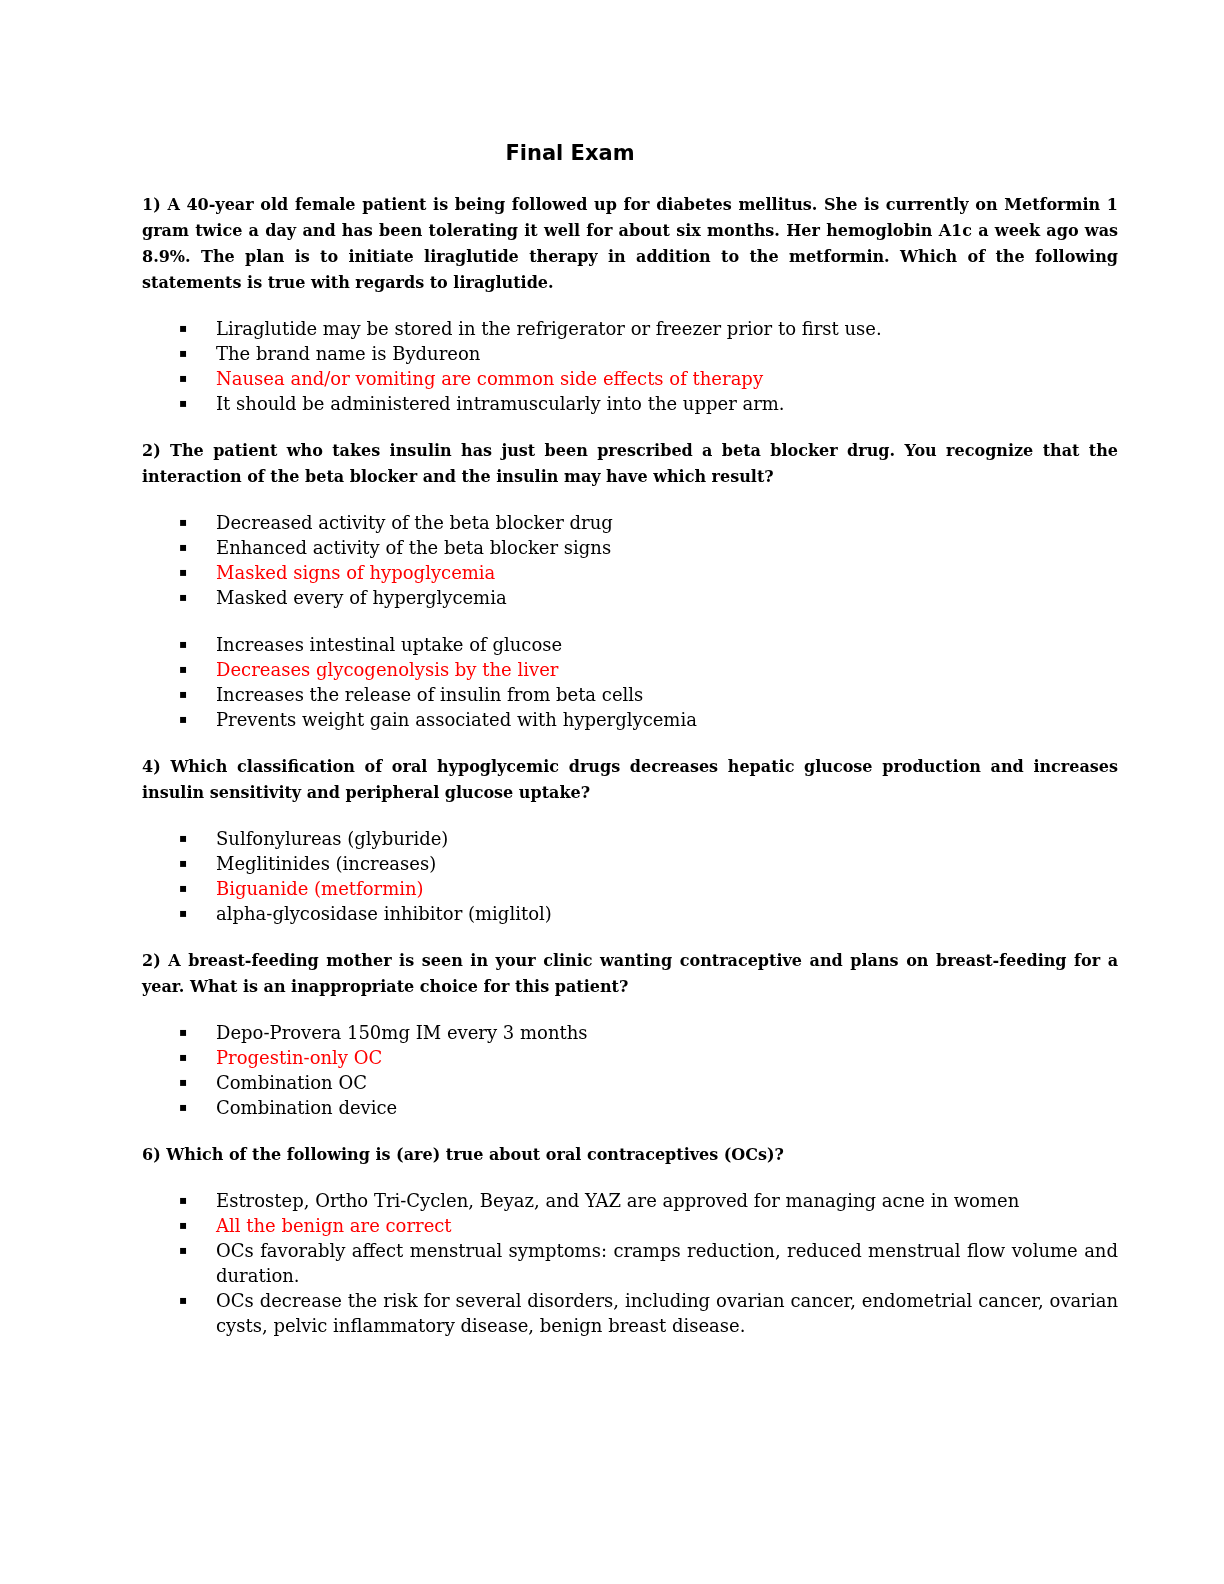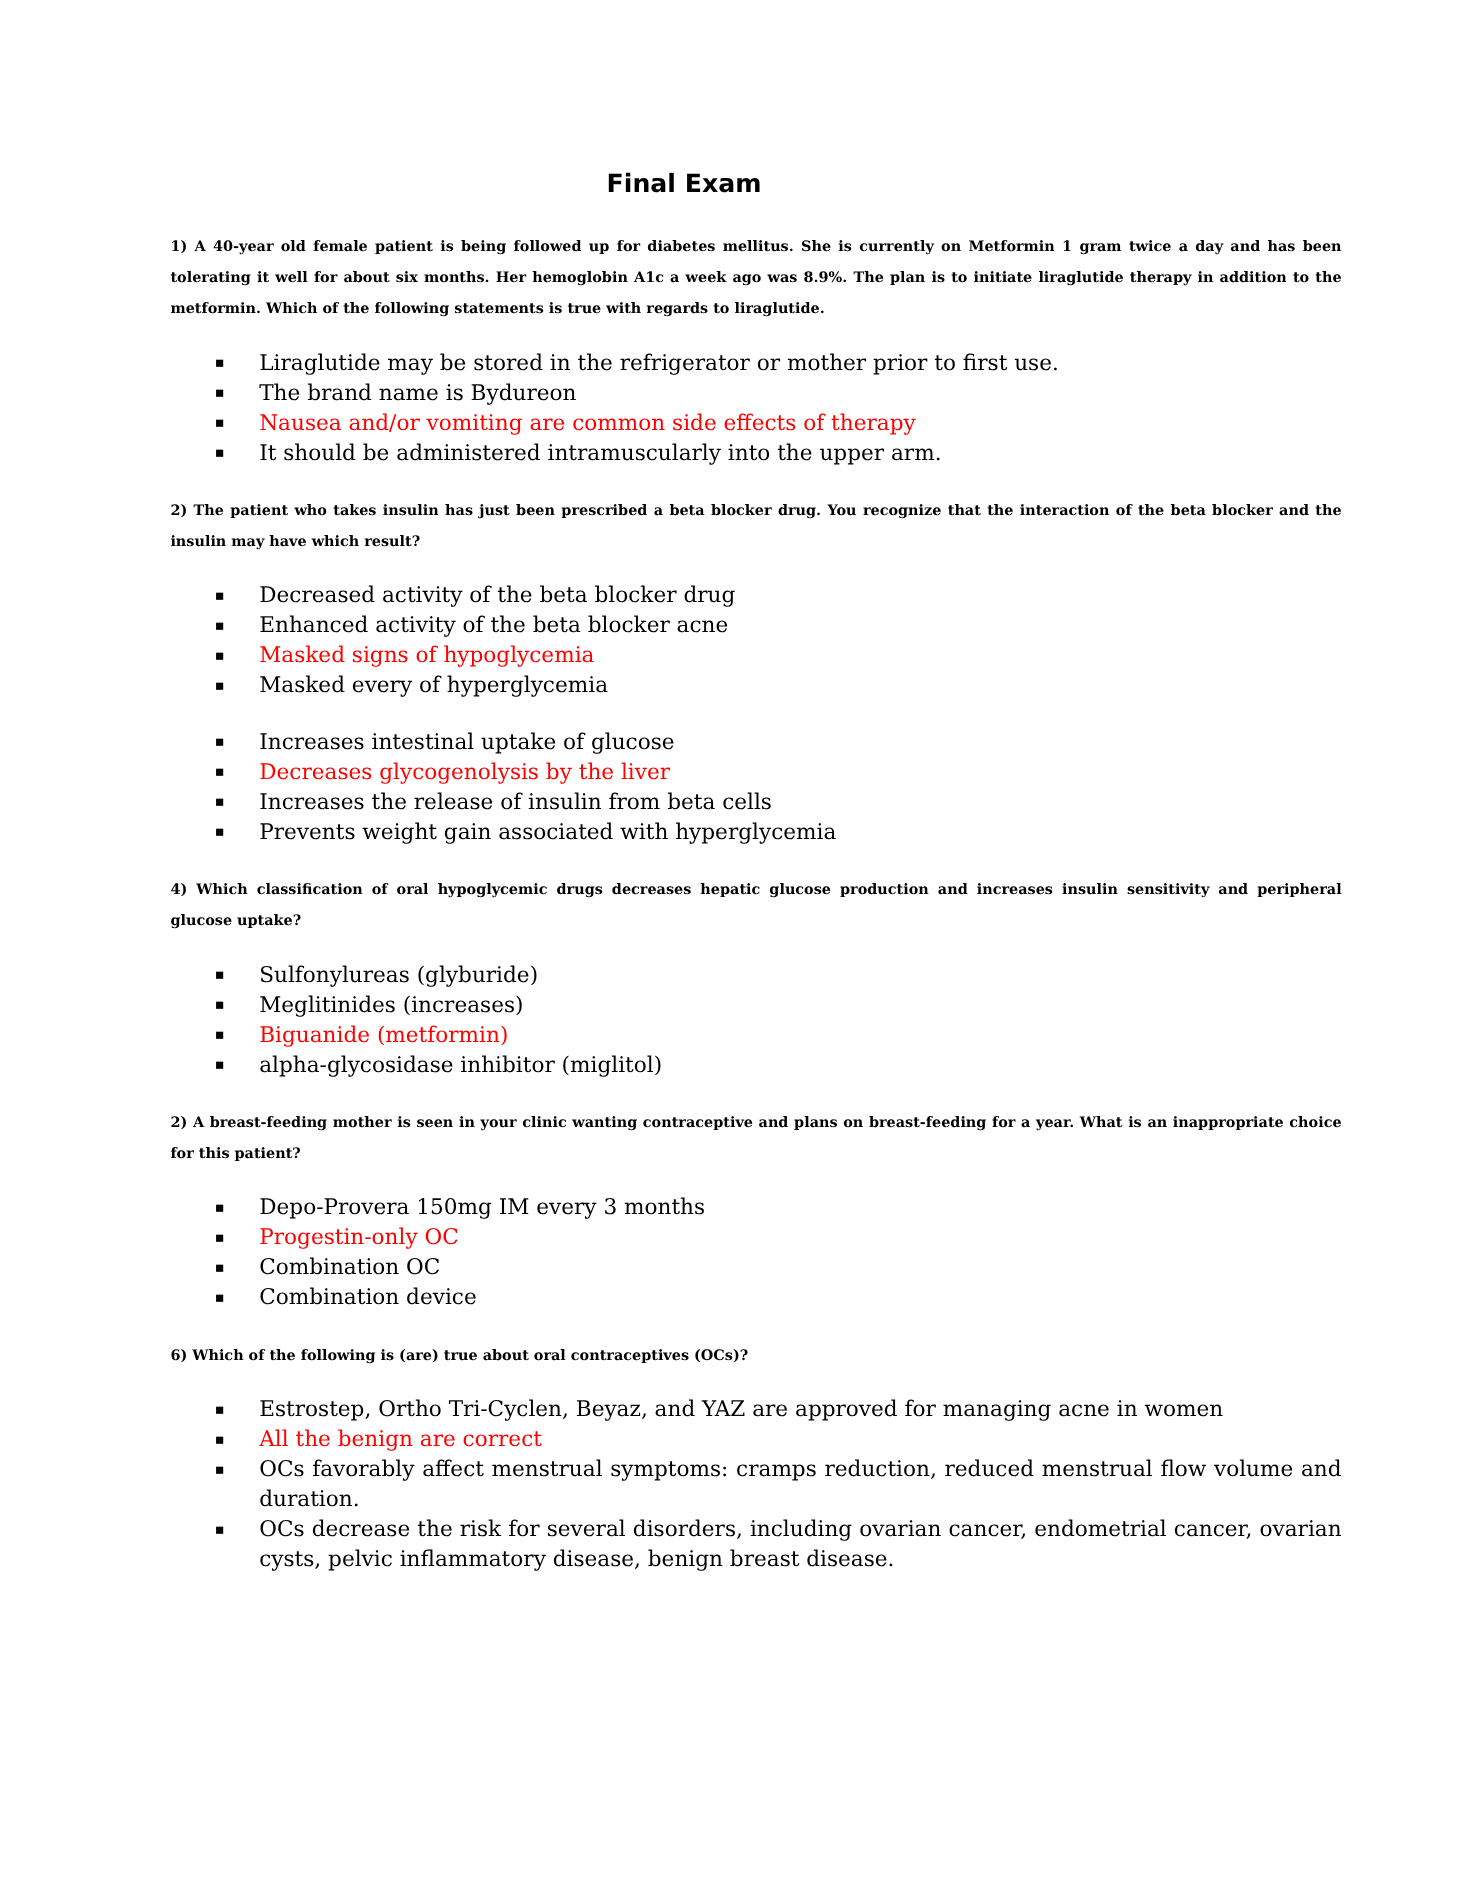"1) A 40-year old female" .prompt { font-size: 12px -> 16px }
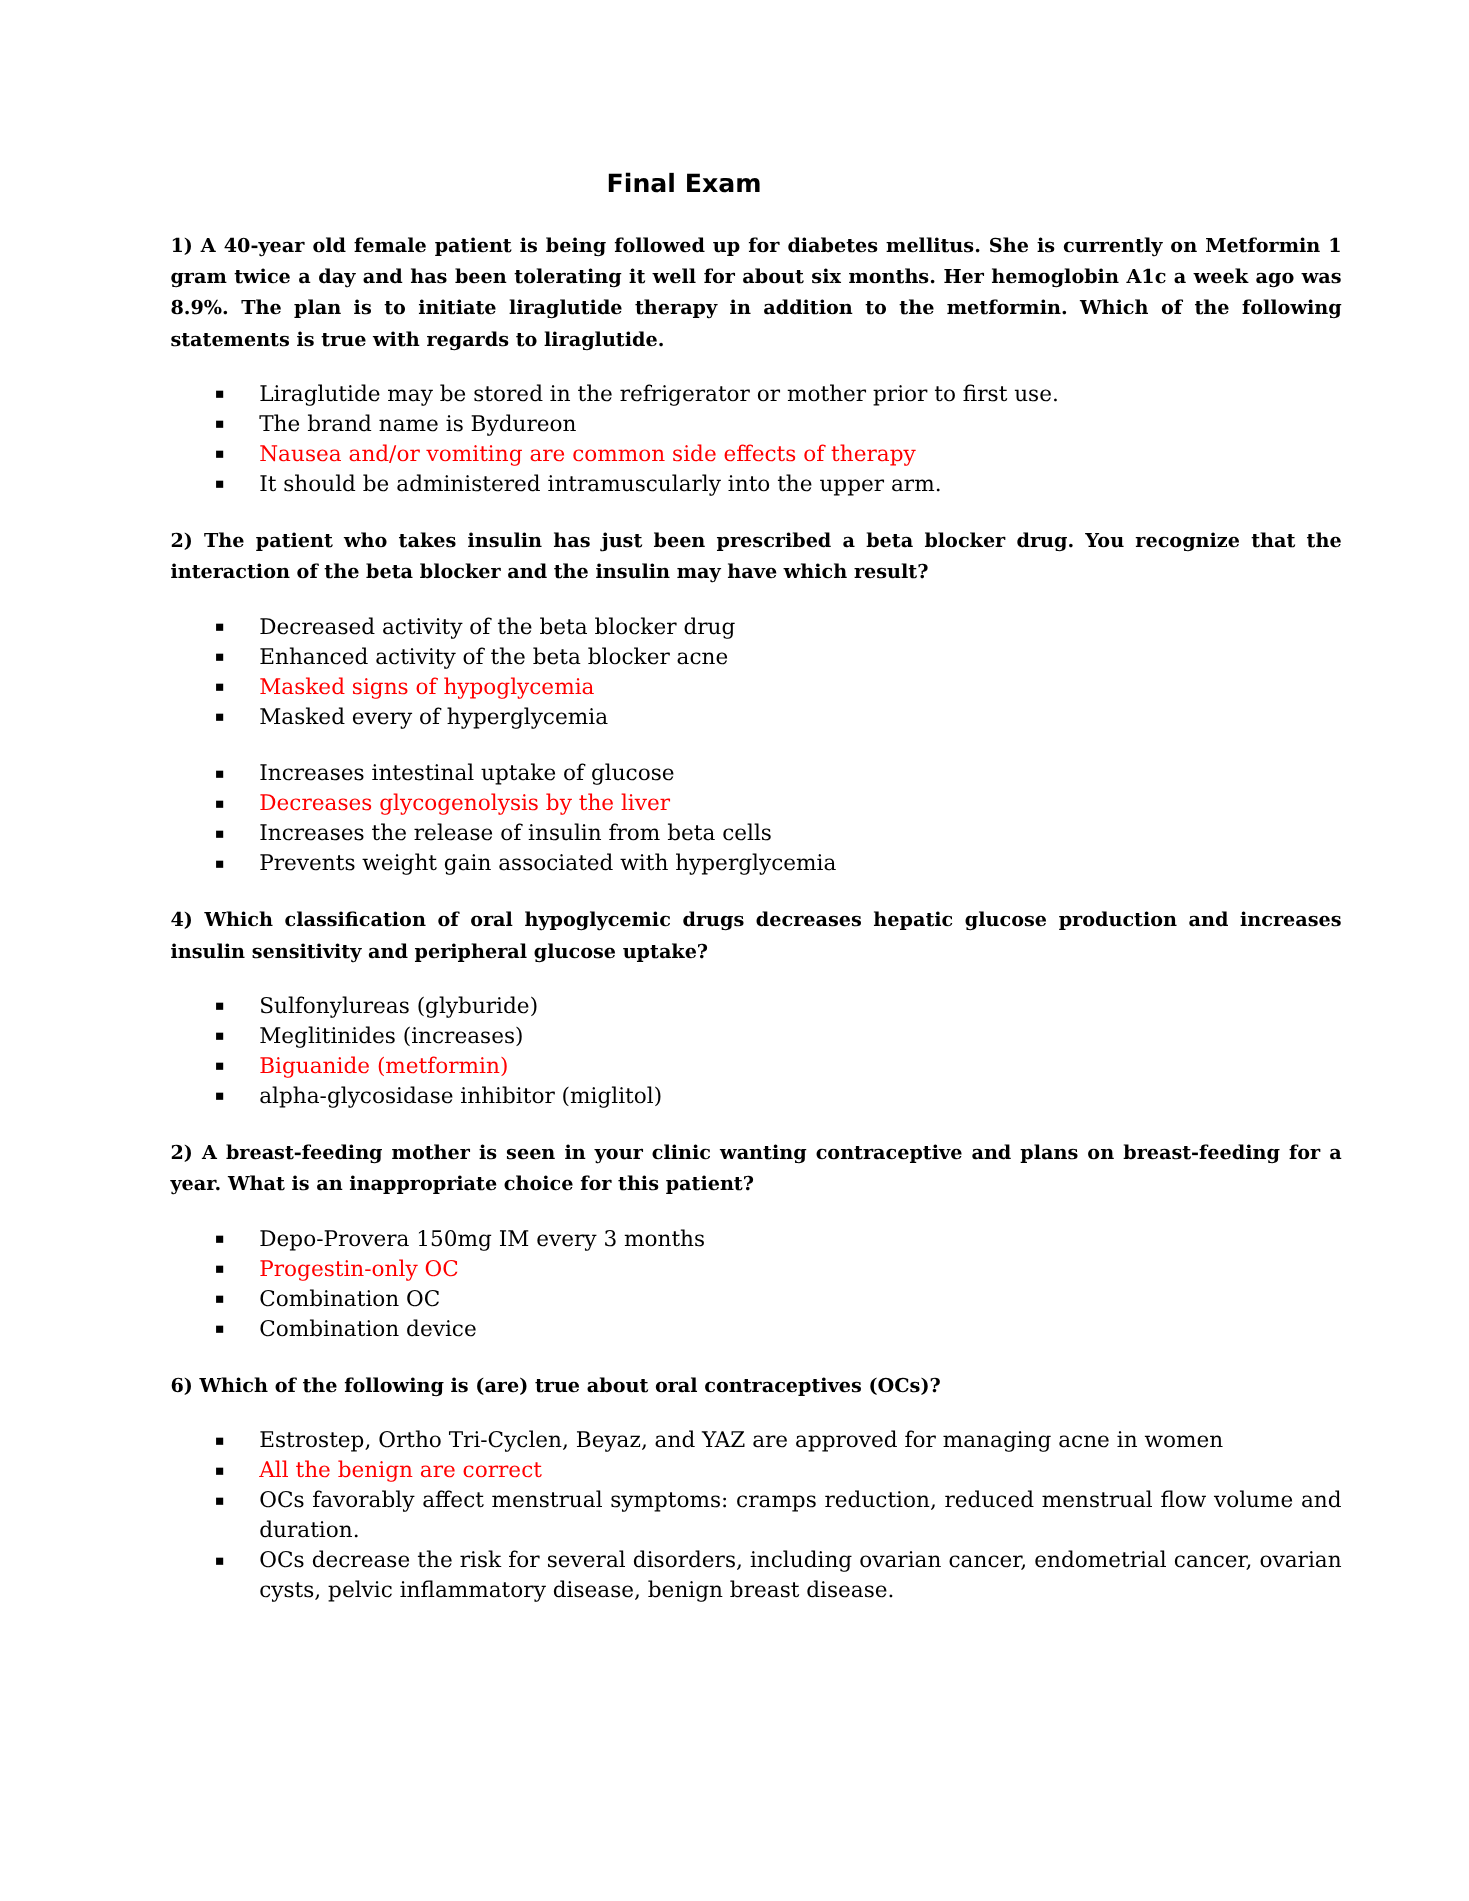"Liraglutide may be stored in" span.option-text { text: mother -> freezer }
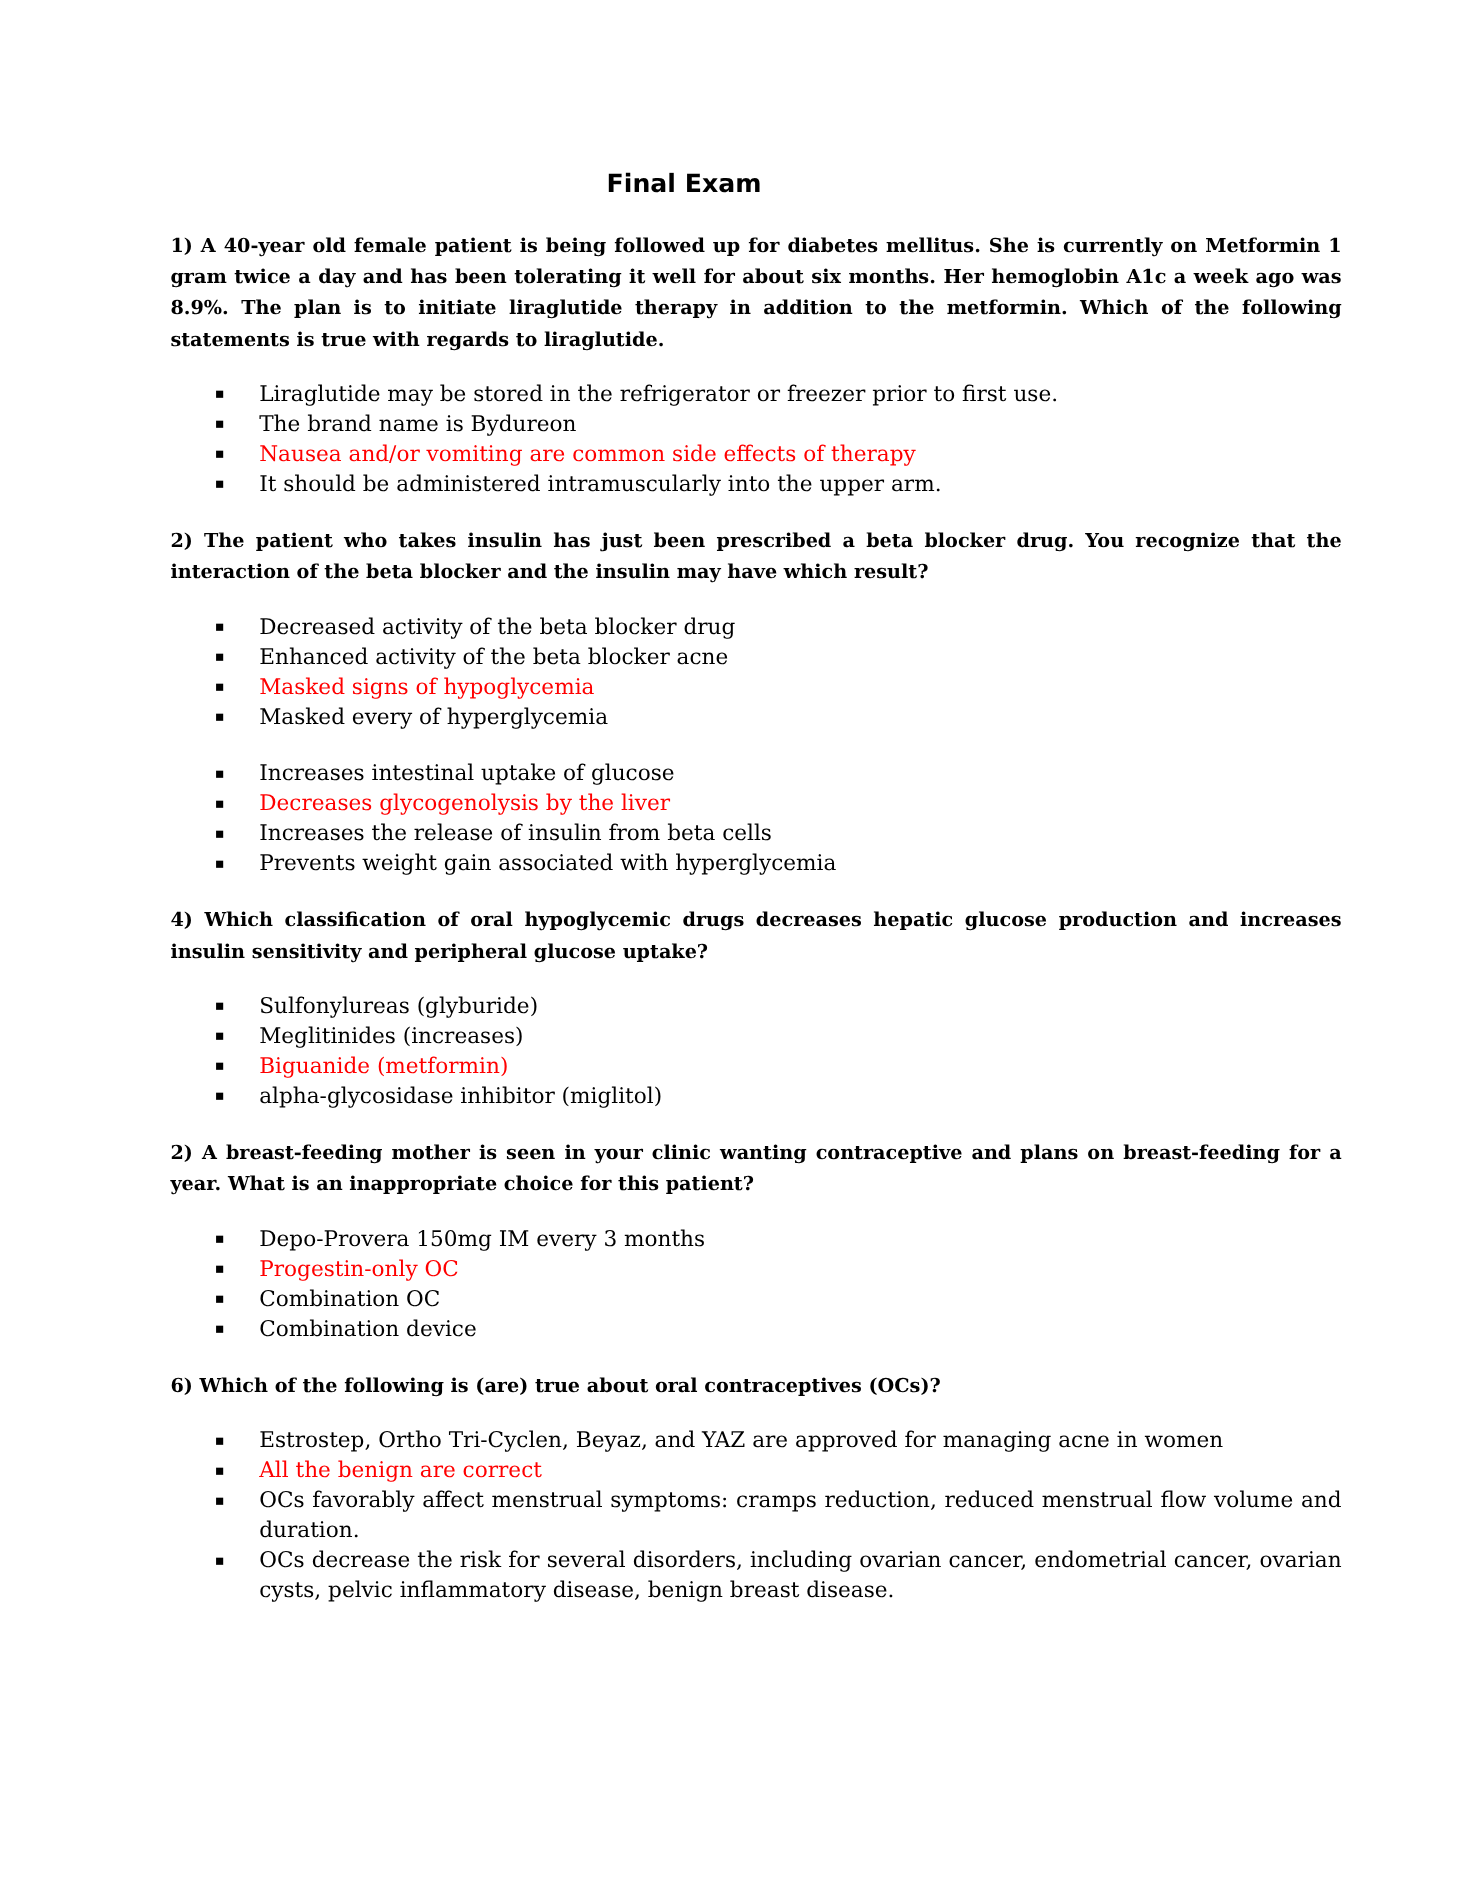"Enhanced activity of the beta" span.option-text { text: acne -> signs }
